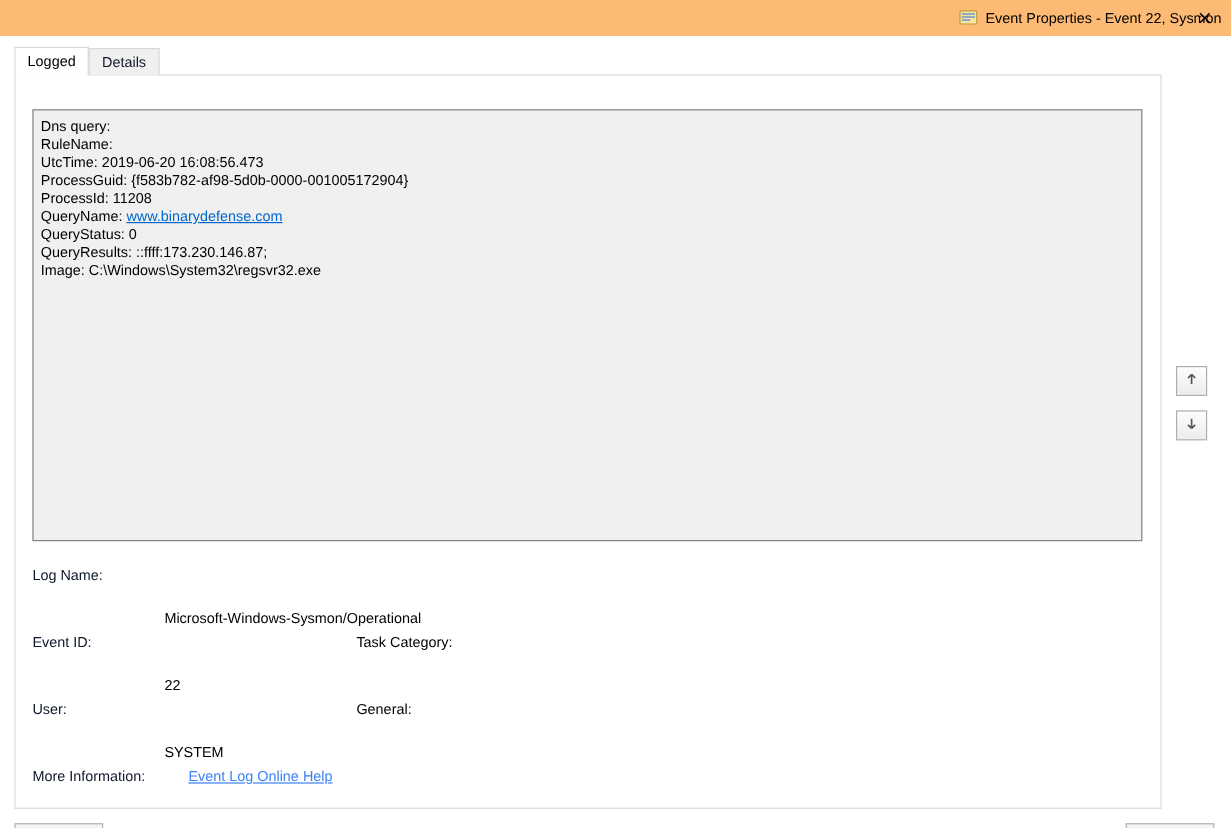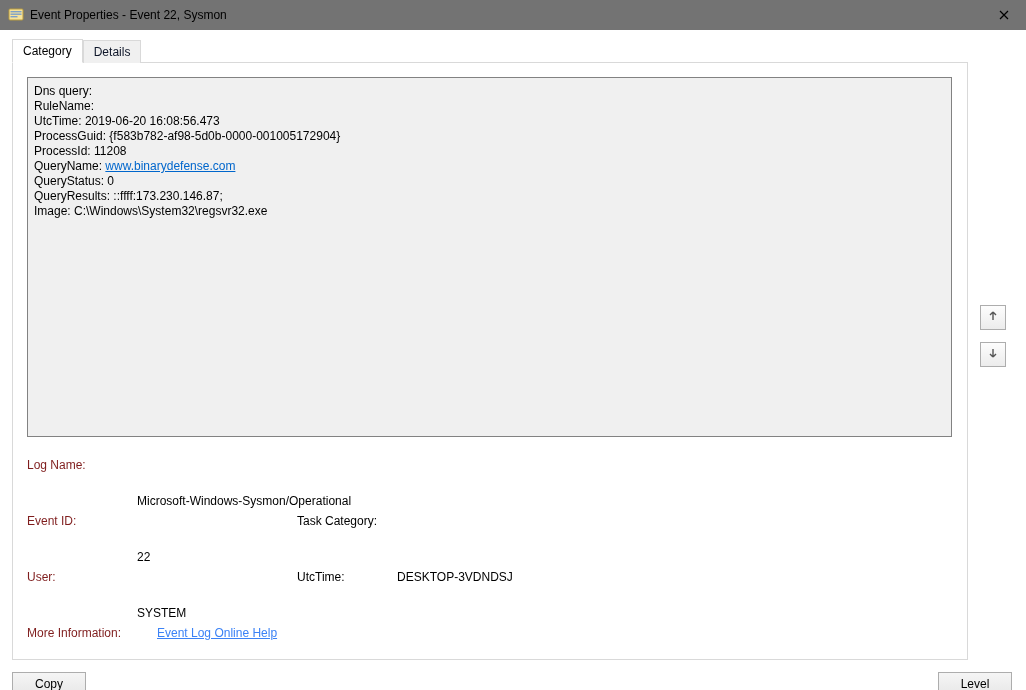"Event Properties - Event 22," .titlebar { background: #737373 -> #fdba74; justify-content: none -> flex-end }
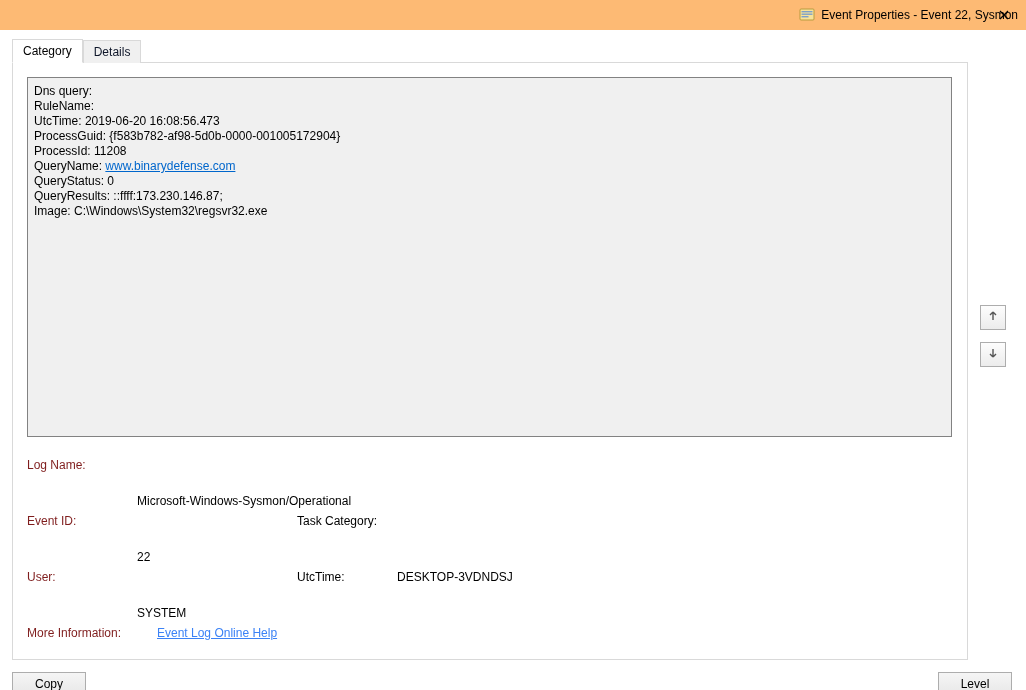"Category" div.tab { text: Category -> Logged }
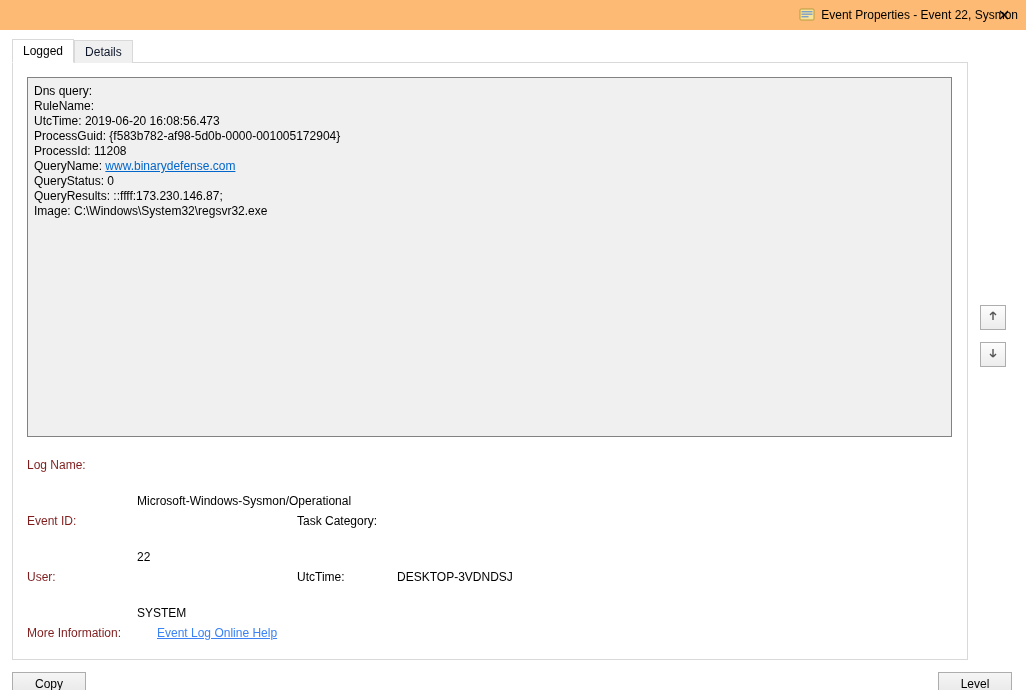"Dns query: RuleName: UtcTime: 2019-06-20" .tabpanel { padding: 14px 14px 16px 14px -> 28px 14px 16px 14px }
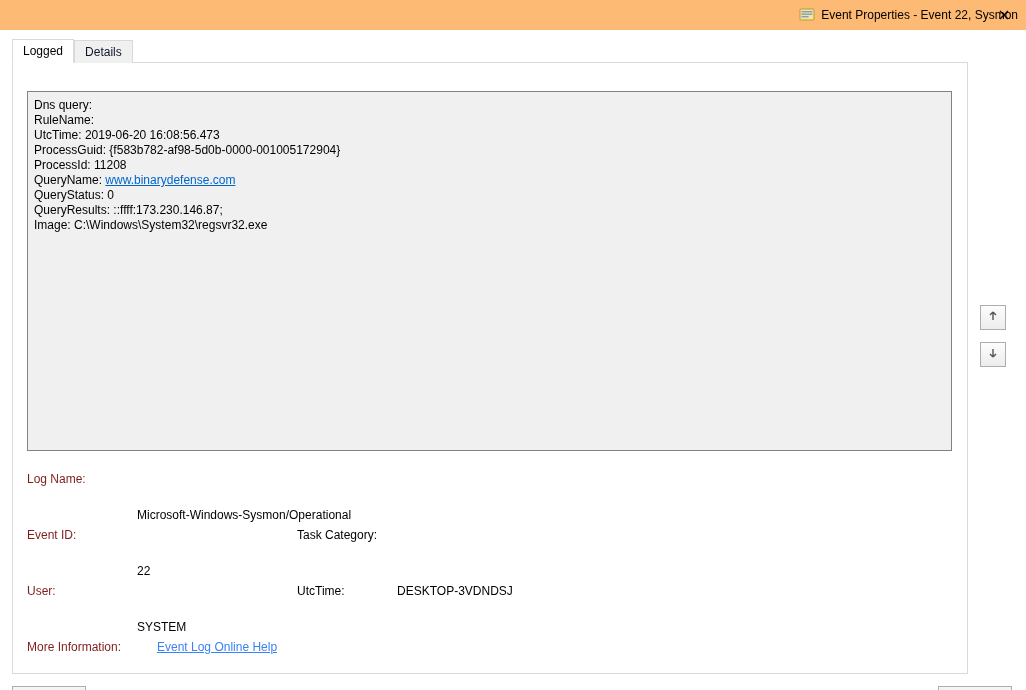"Log Name:" .info-label { color: #7f1d1d -> #0f172a }
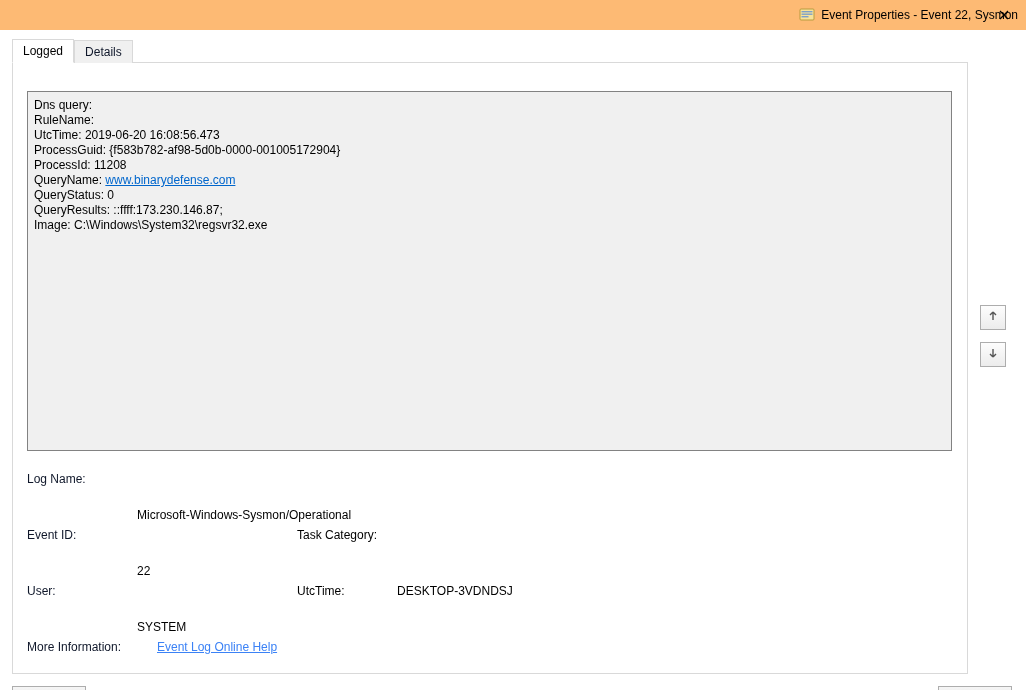"UtcTime:" div.info-label2 { text: UtcTime -> General }
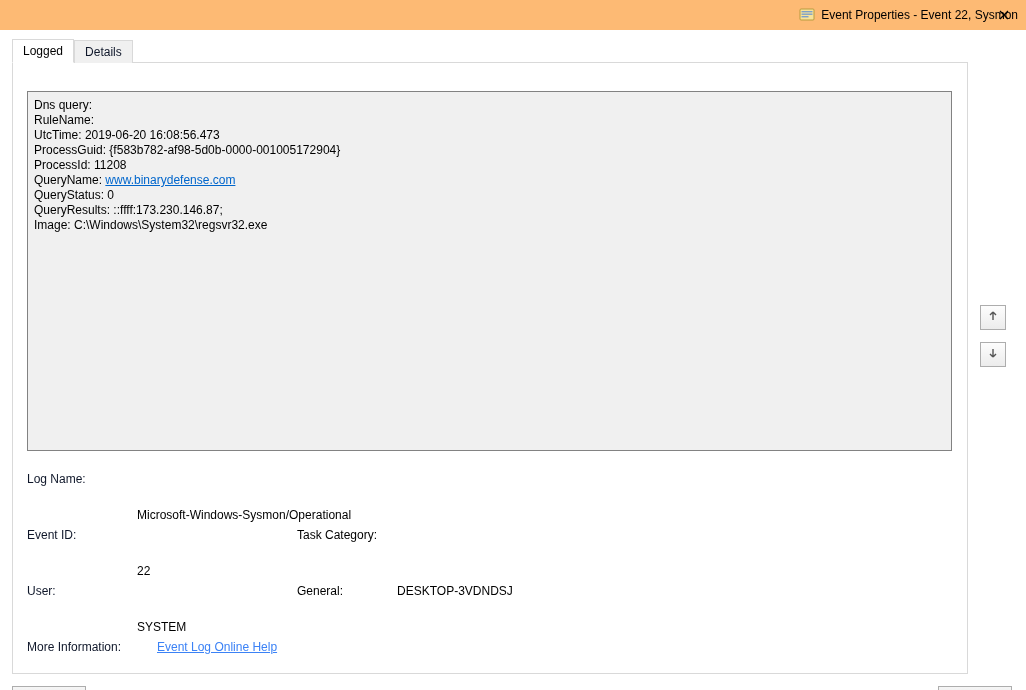"DESKTOP-3VDNDSJ" div.info-value2 { html: <div>DESKTOP-3VDNDSJ</div> -> none }
